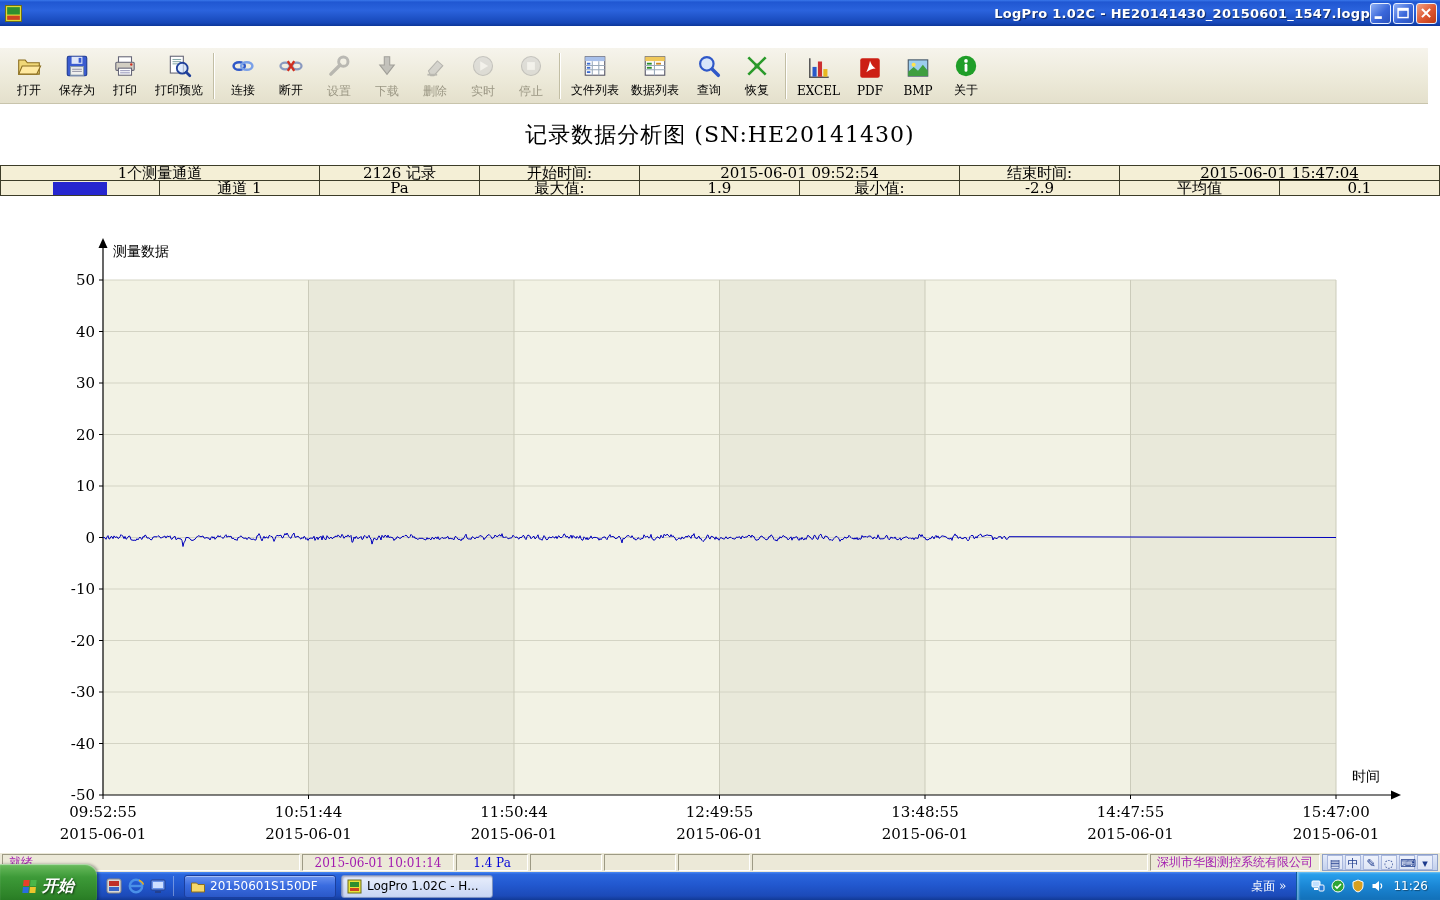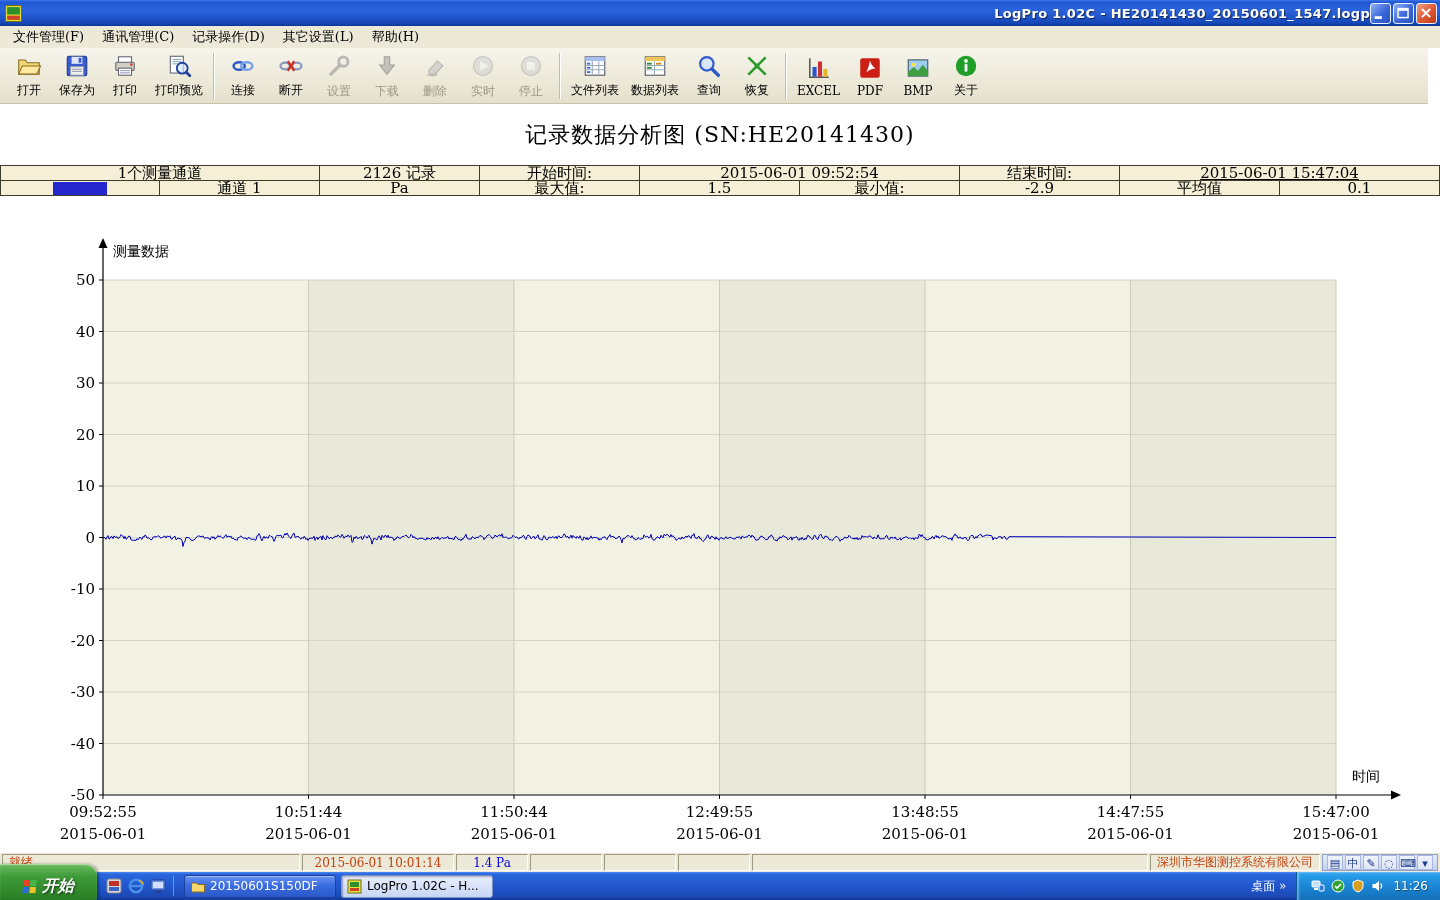"文件管理(F)" div.menubar { html: <div> <span>文件管理(F)</span> <span>通讯管理(C)</span> <span>记录操作(D)</span> <span>其它设置(L)</span> <span>帮助(H)</span> </div> -> none }
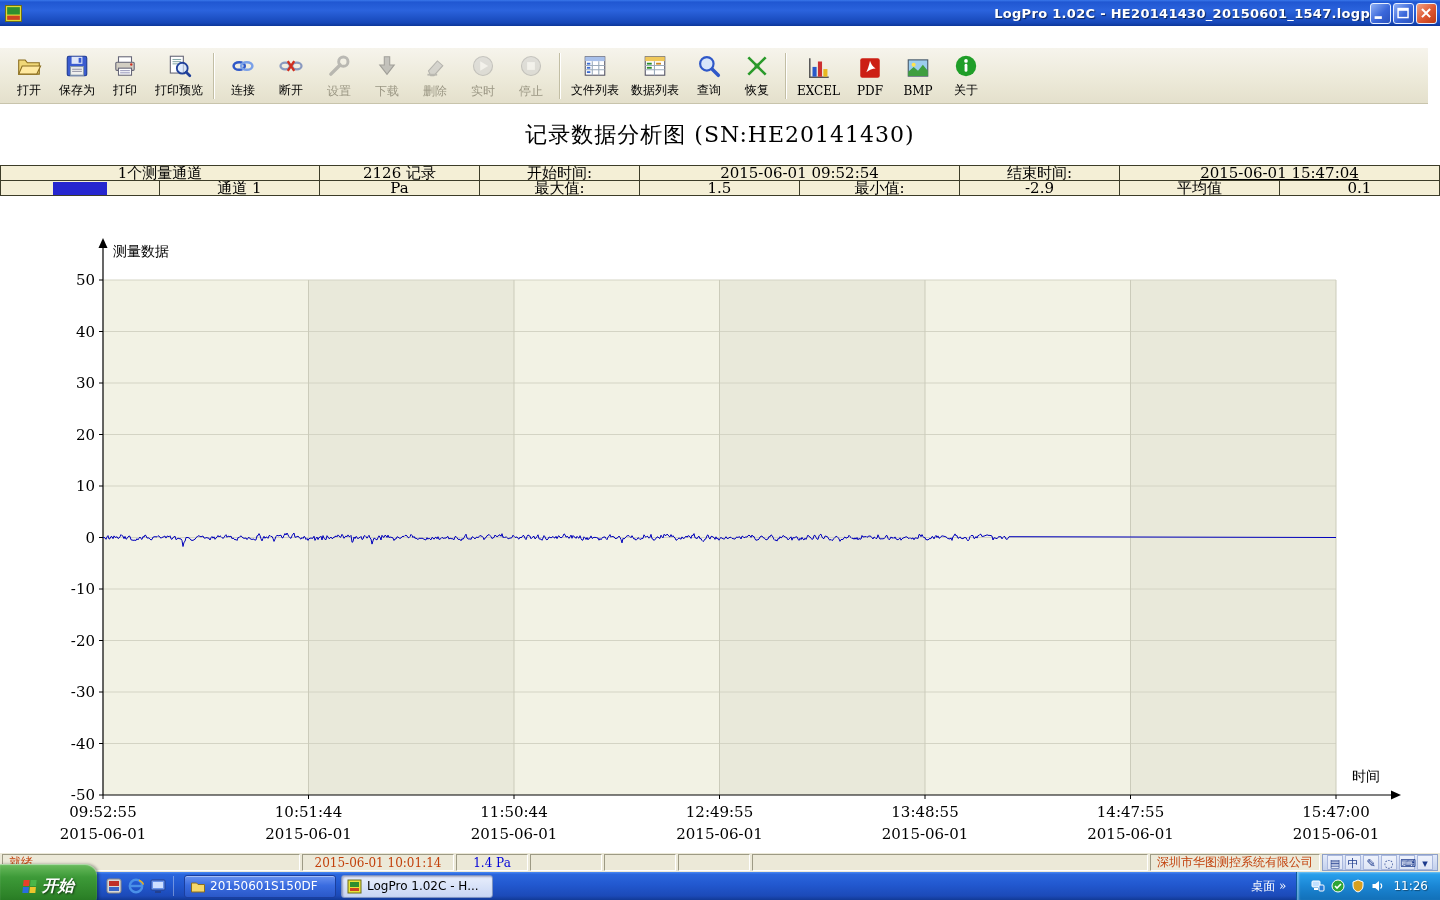"1.5" div.info-cell { text: 1.5 -> 1.9 }
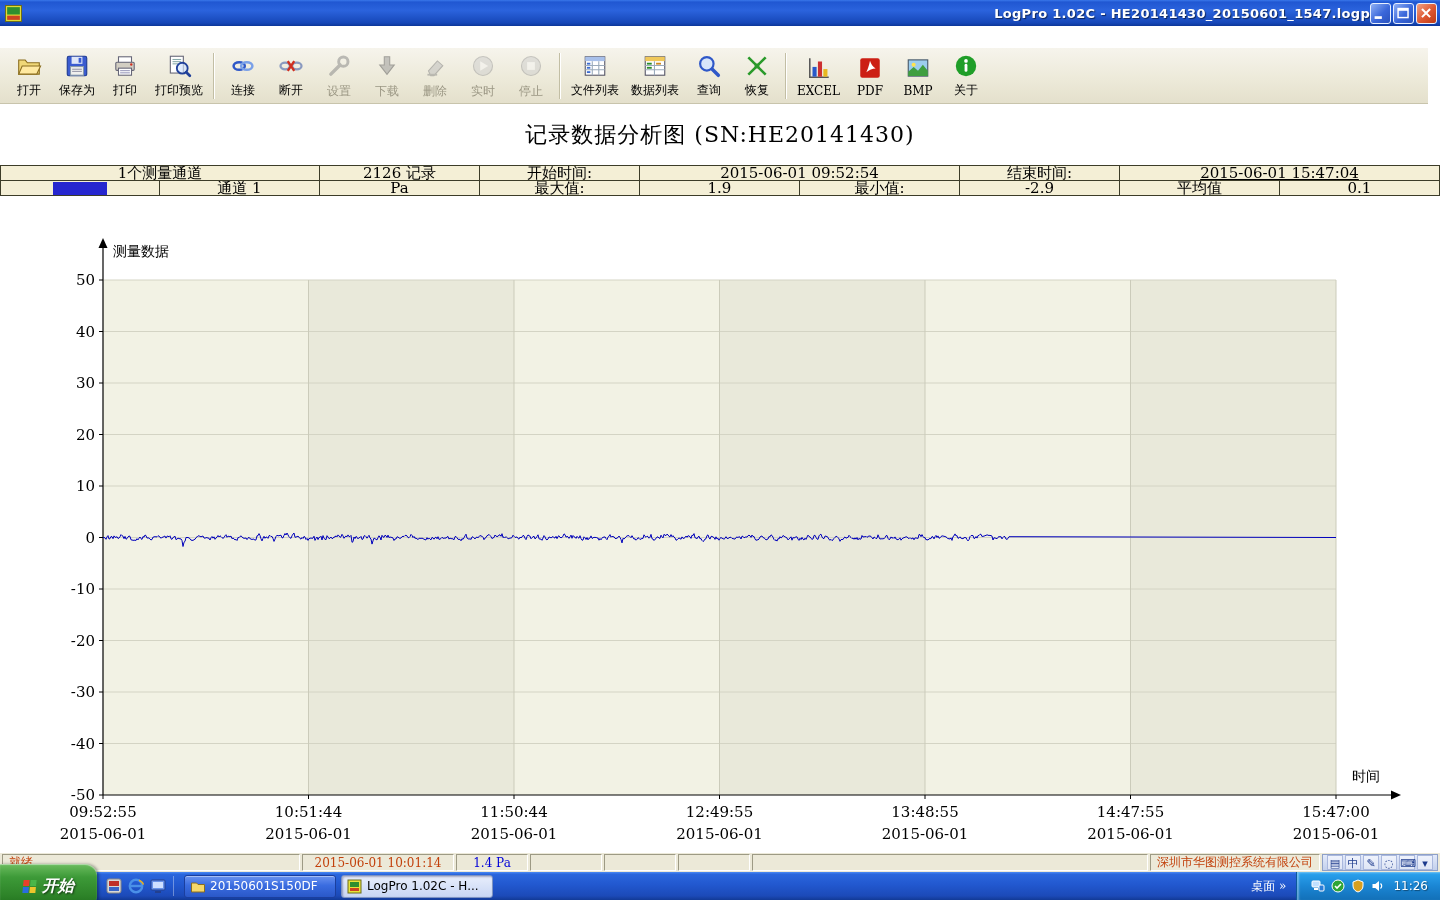"就绪" .seg { color: #c2410c -> #a21caf }
